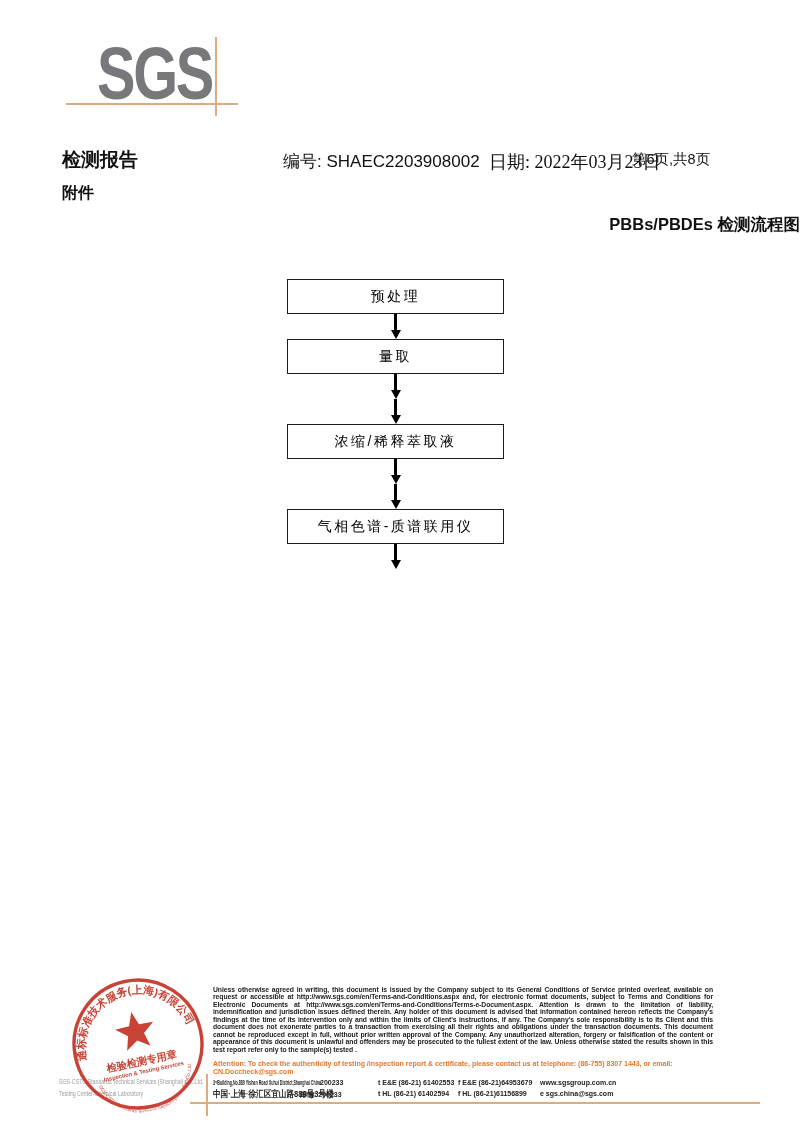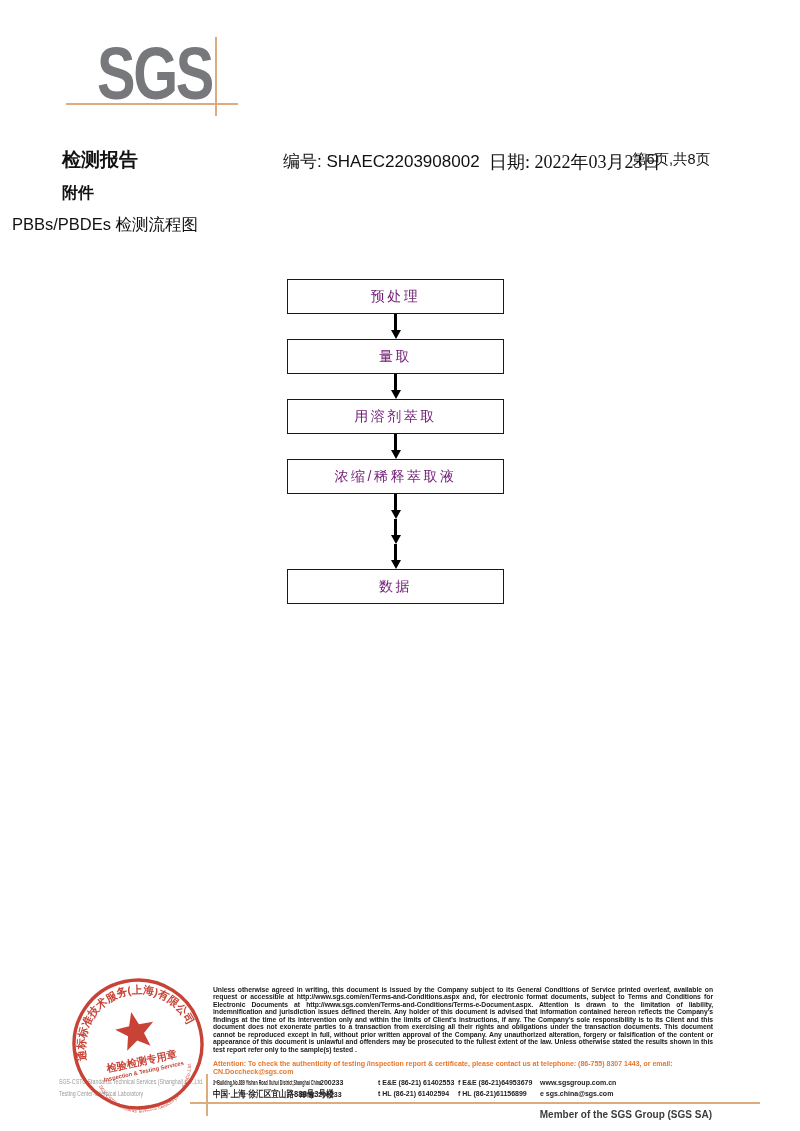"PBBs/PBDEs 检测流程图" .flow-title { font-weight: normal -> bold; margin-left: 12px -> none; text-align: left -> right }
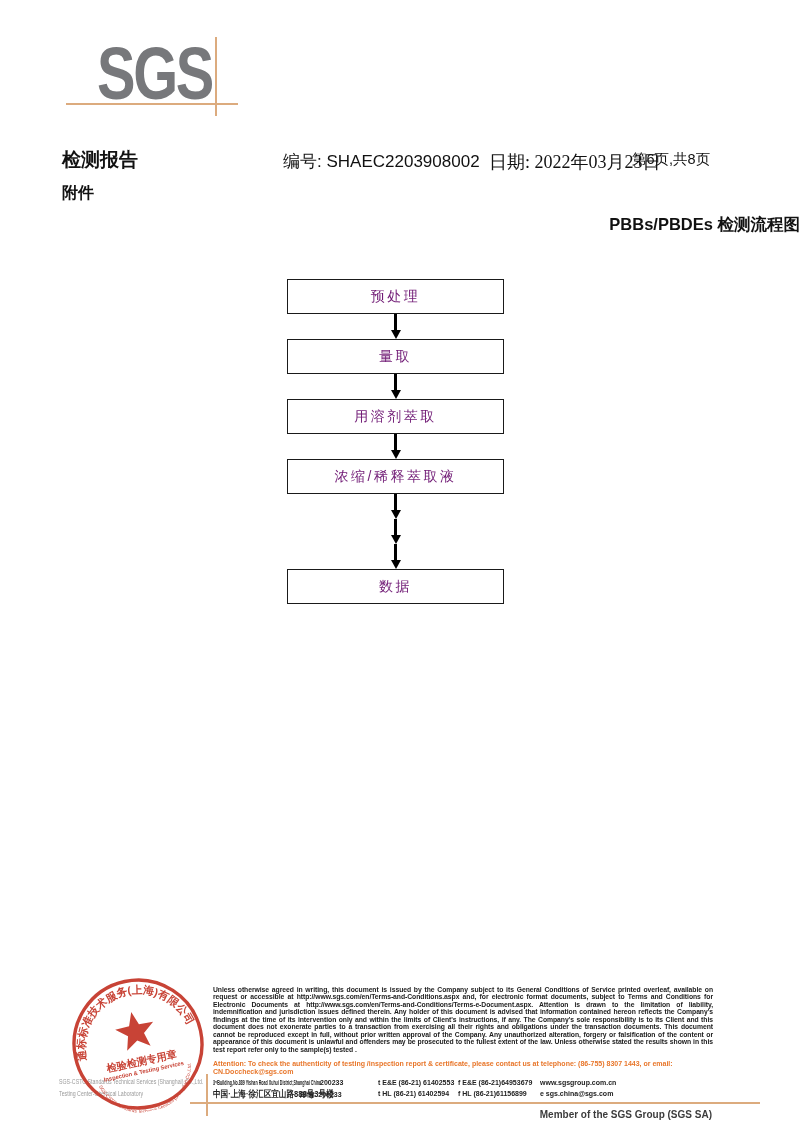"预处理" .fbox { color: #701a75 -> #000000 }
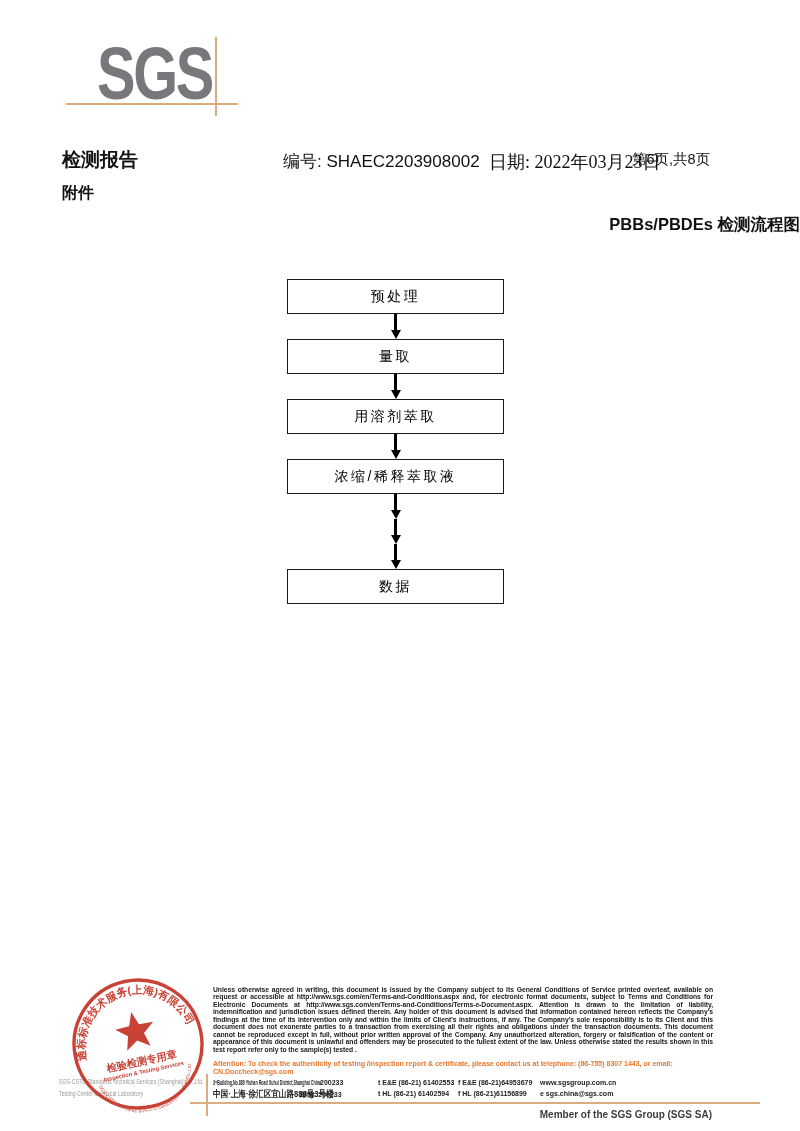"用溶剂萃取" div.fbox { html: <div> <span>用溶剂萃取</span> </div> -> none }
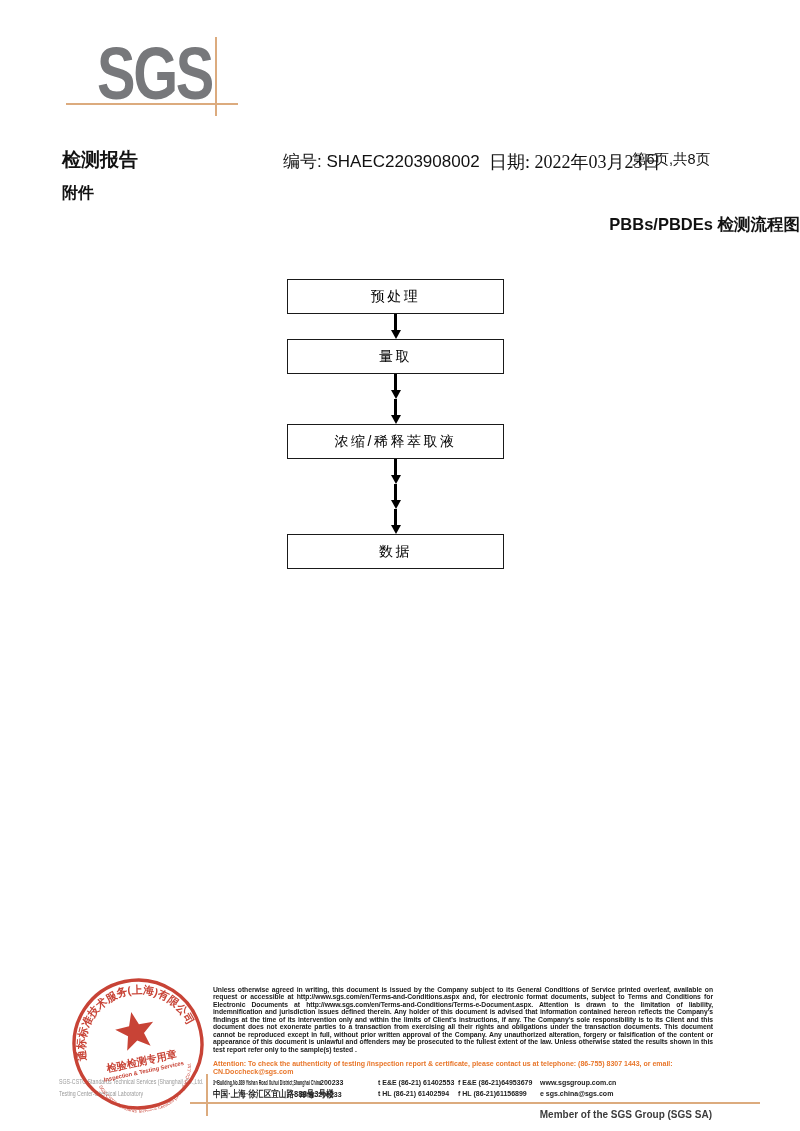"气相色谱-质谱联用仪" div.fbox { html: none -> <div> <span>气相色谱-质谱联用仪</span> </div> }
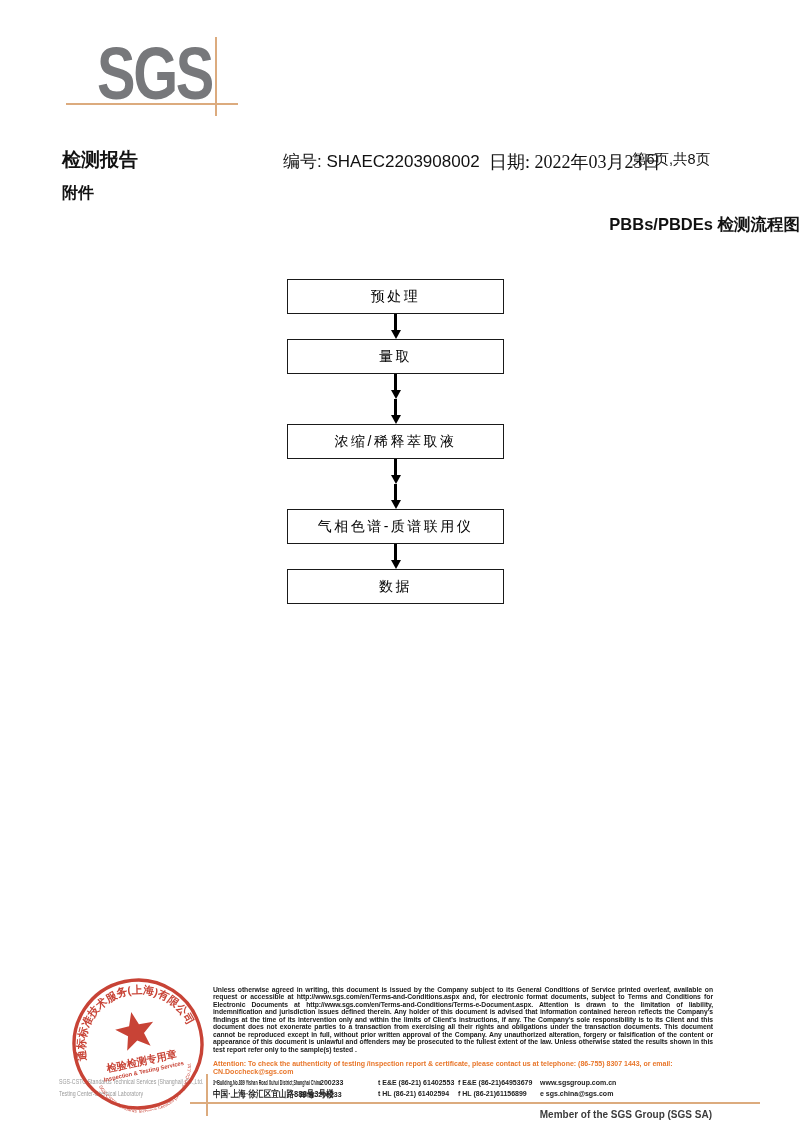"数据" div.fbox { html: <div> <span>数据</span> </div> -> none }
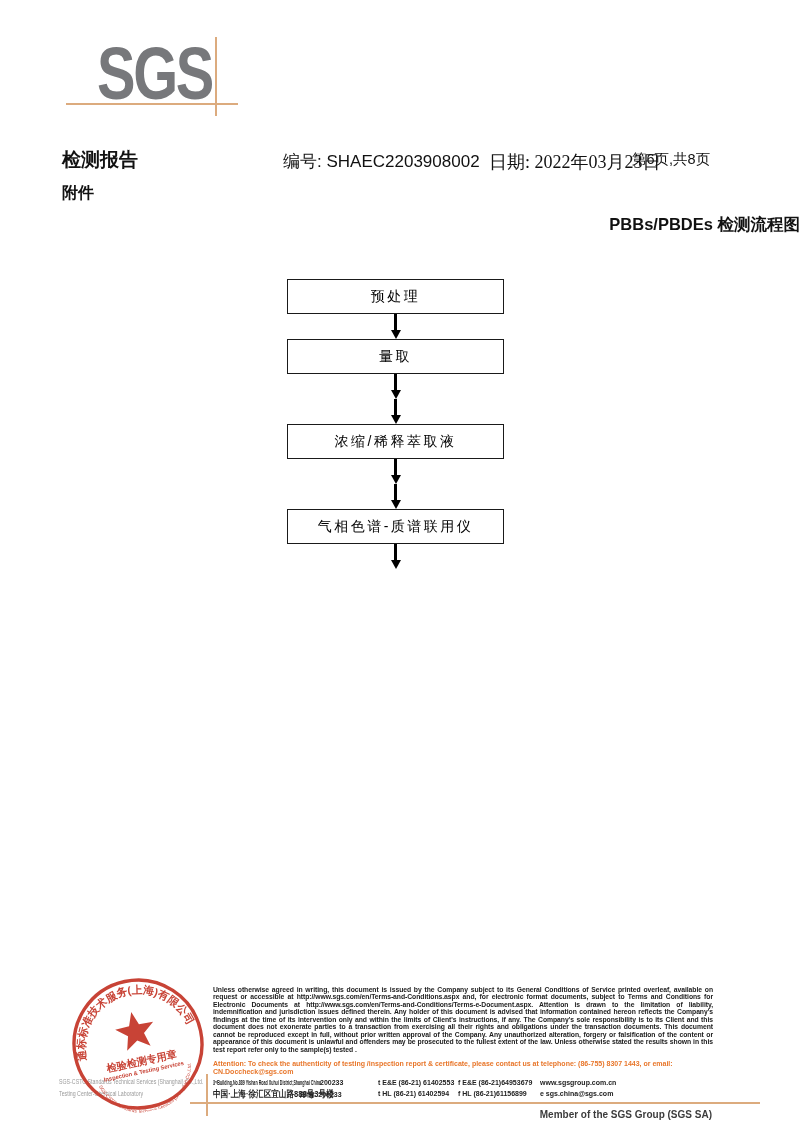"Member of the SGS Group" div.member { html: <div>Member of the SGS Group (SGS SA)</div> -> none }
